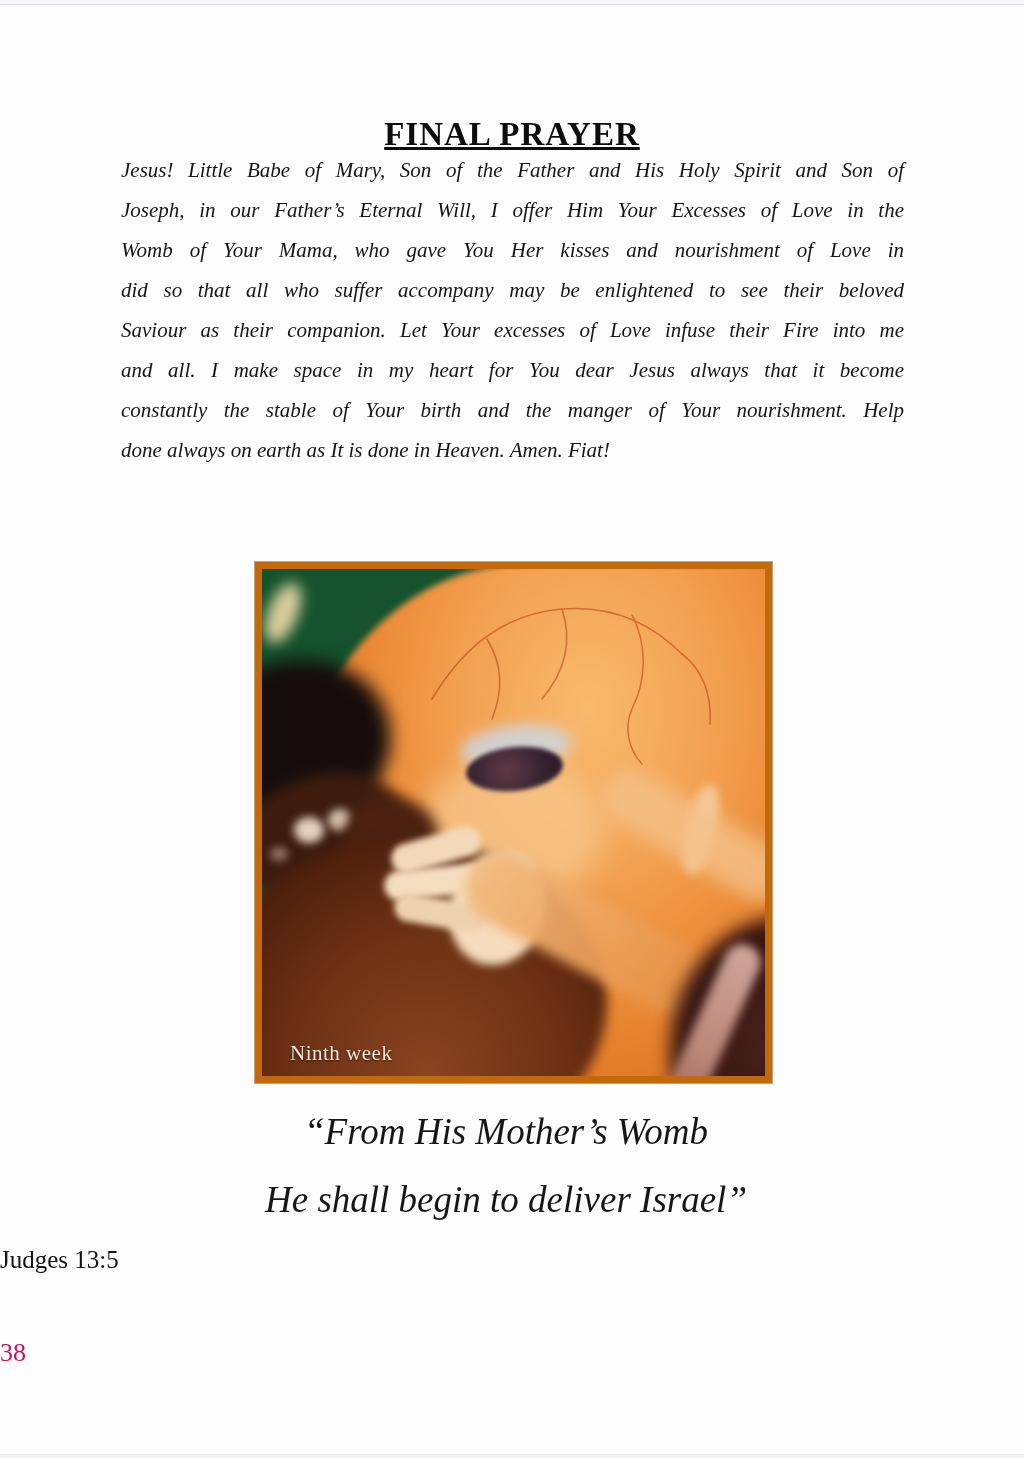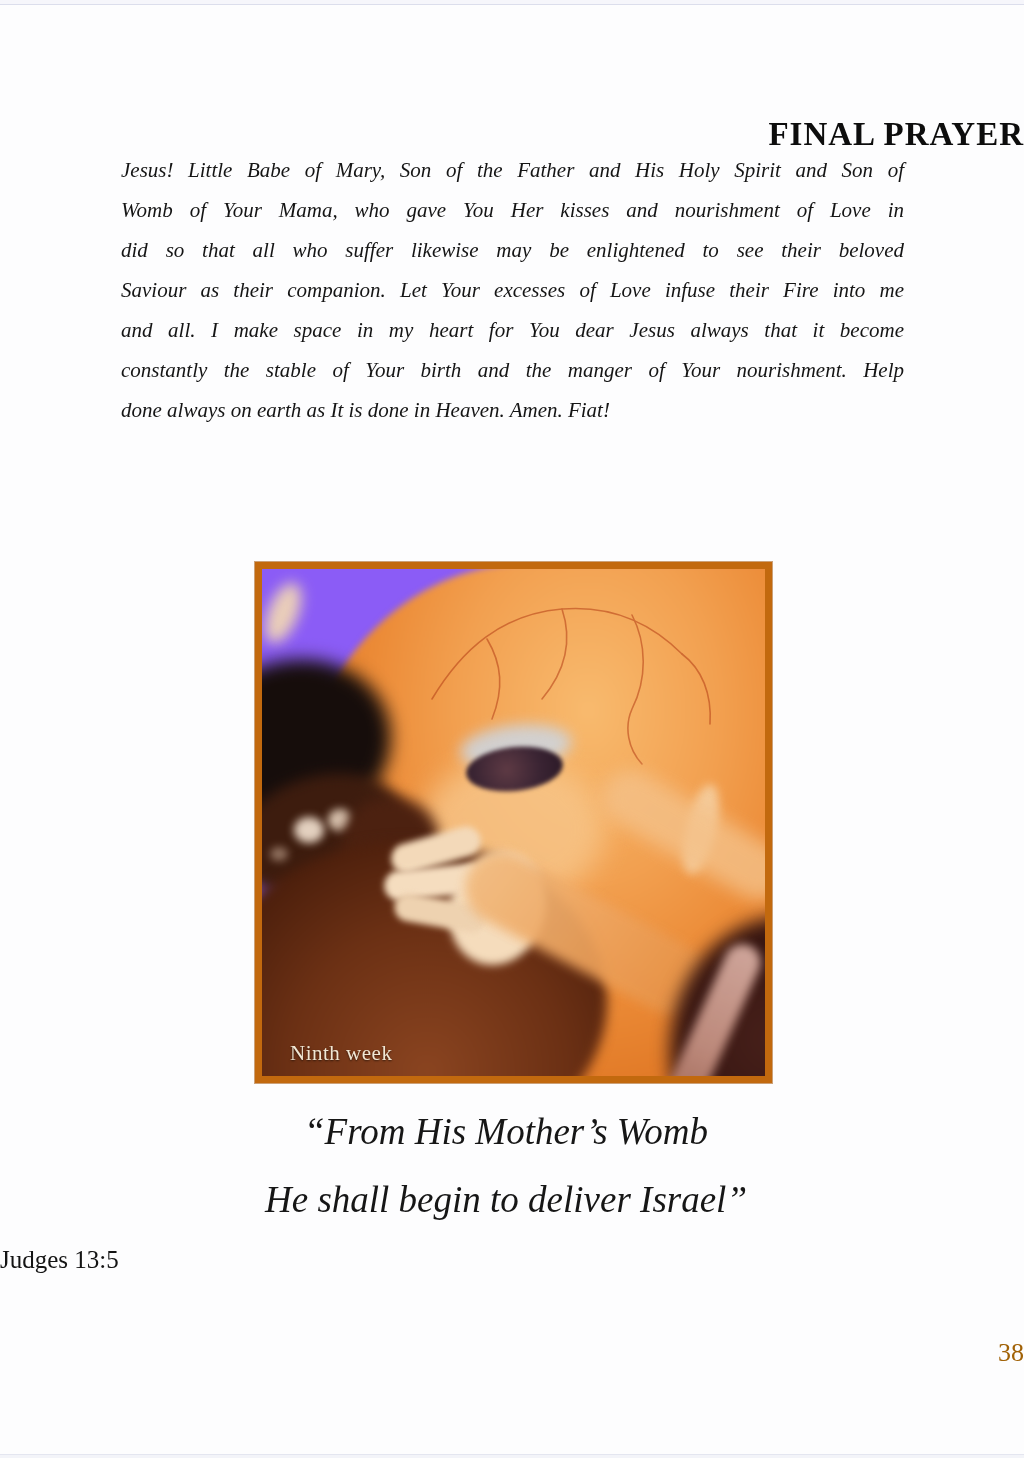"FINAL PRAYER" .page-title { text-align: right -> center; text-decoration: none -> underline }
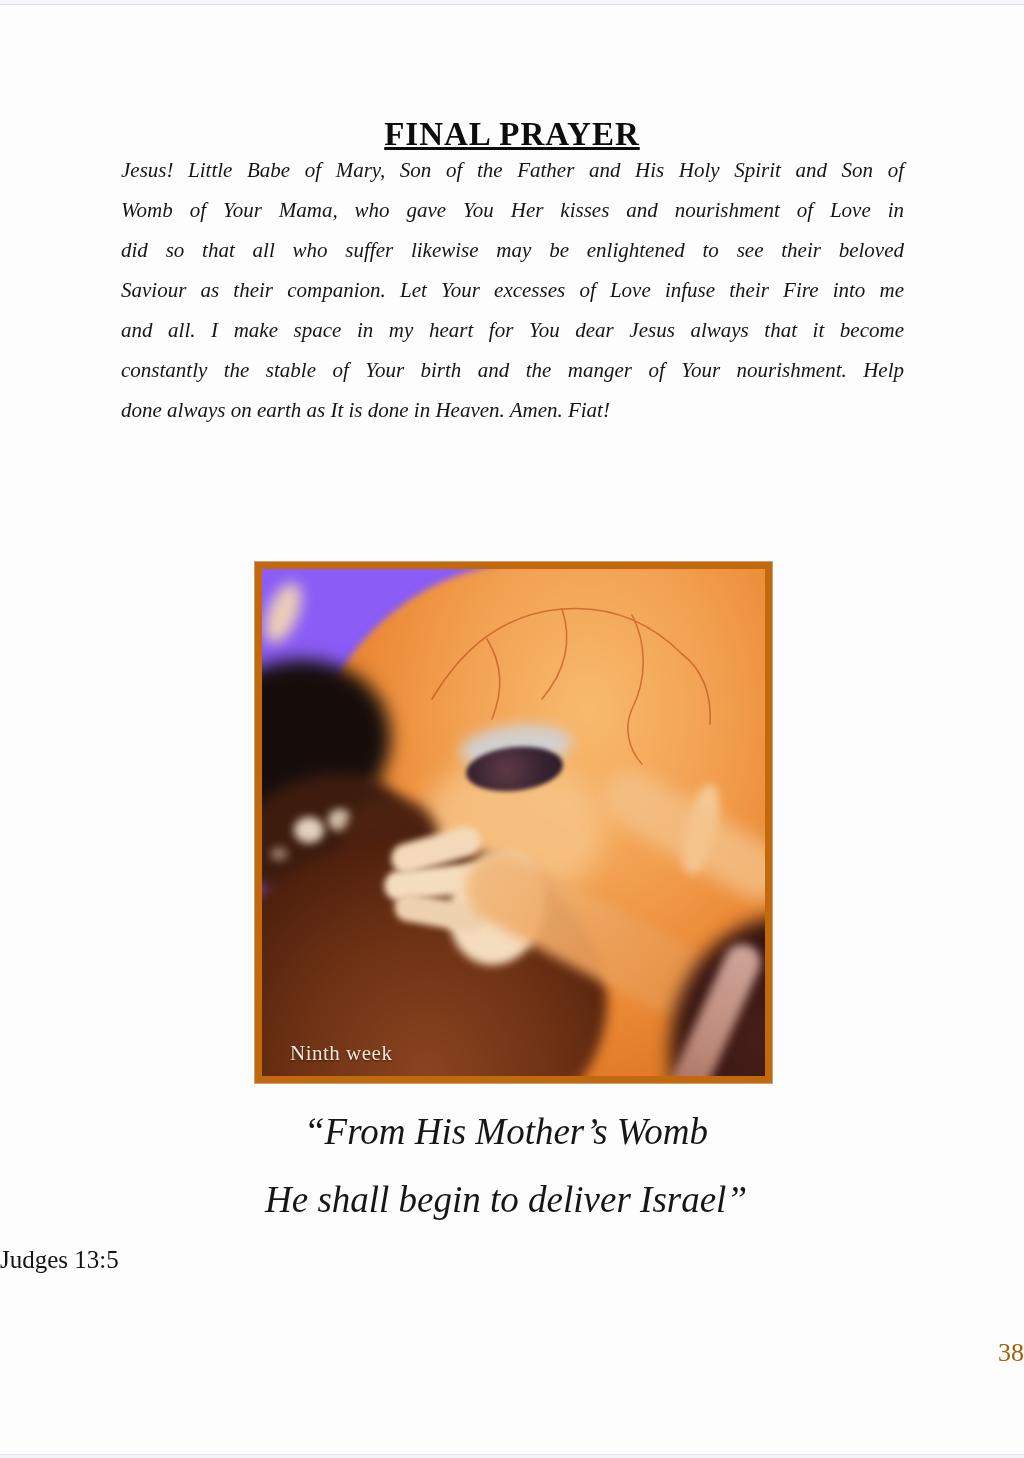"Joseph, in our Father’s Eternal" div.prayer-line { html: none -> <div>Joseph, in our Father’s Eternal Will, I offer Him Your Excesses of Love in the</div> }
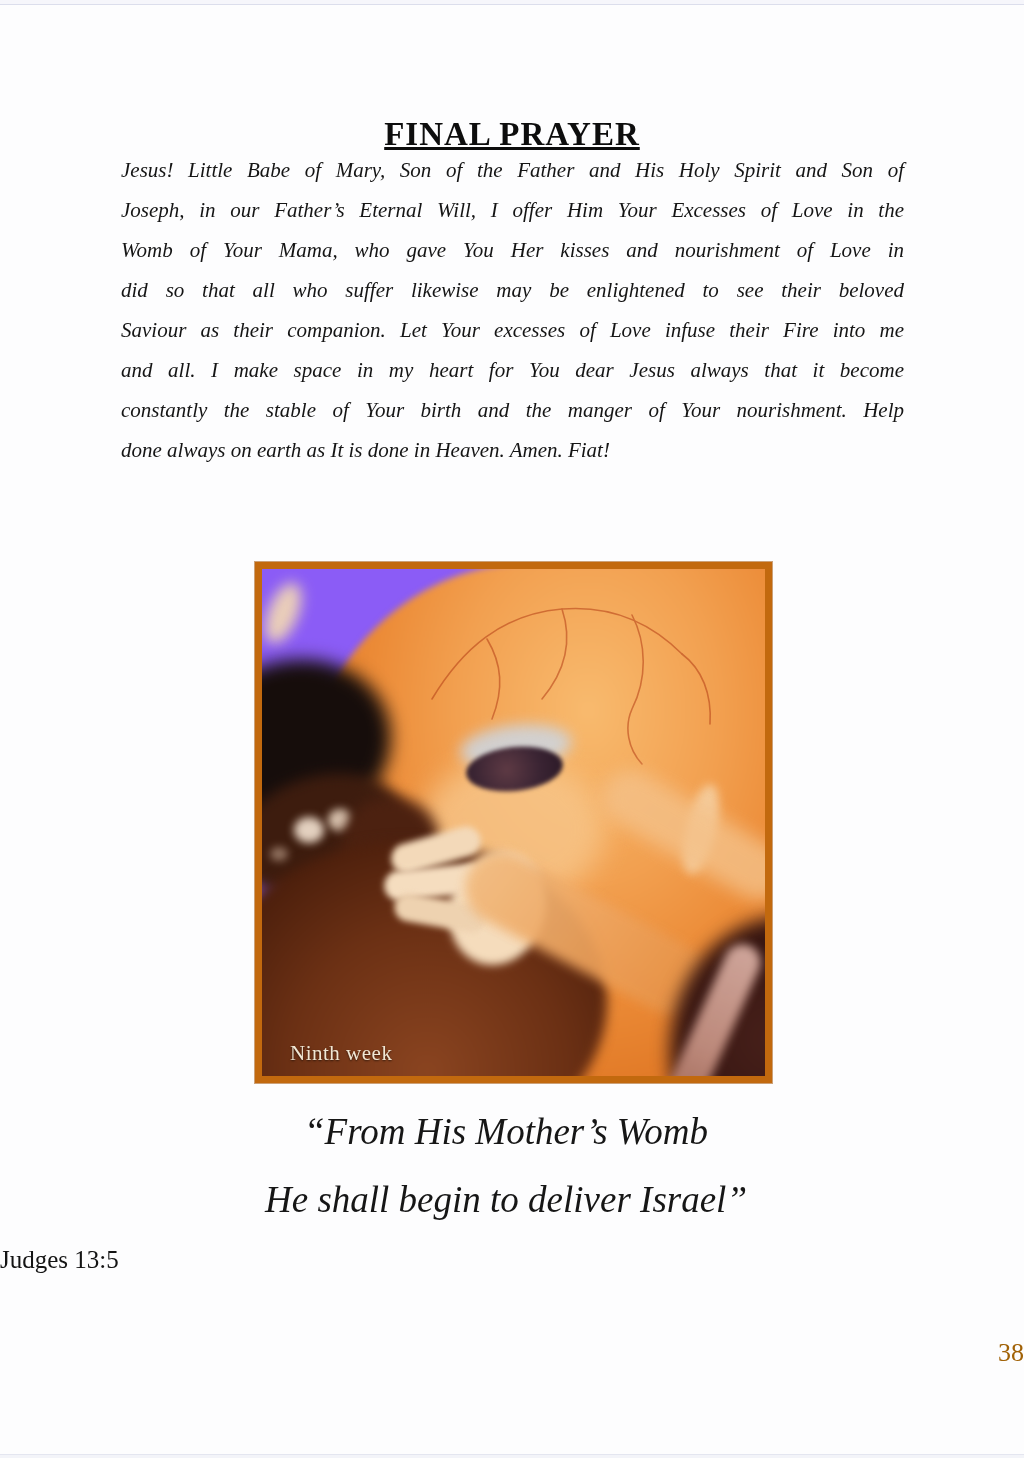"did so that all who" div.prayer-line { text: likewise -> accompany }
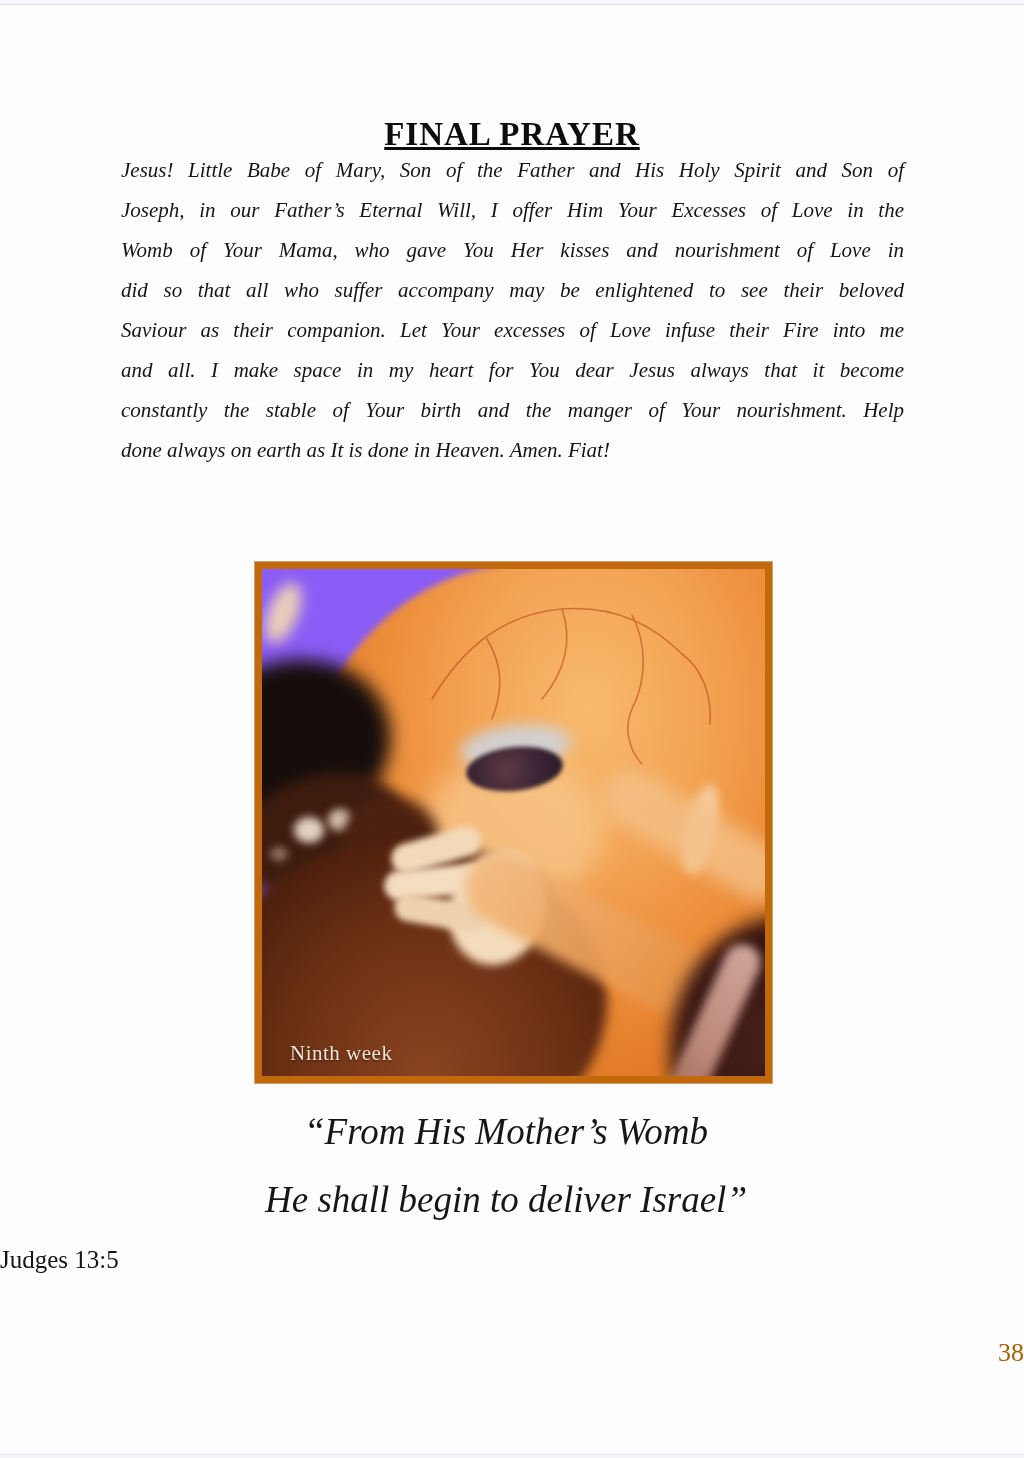"Ninth week" .figure-frame { background: #8b5cf6 -> #14532d }
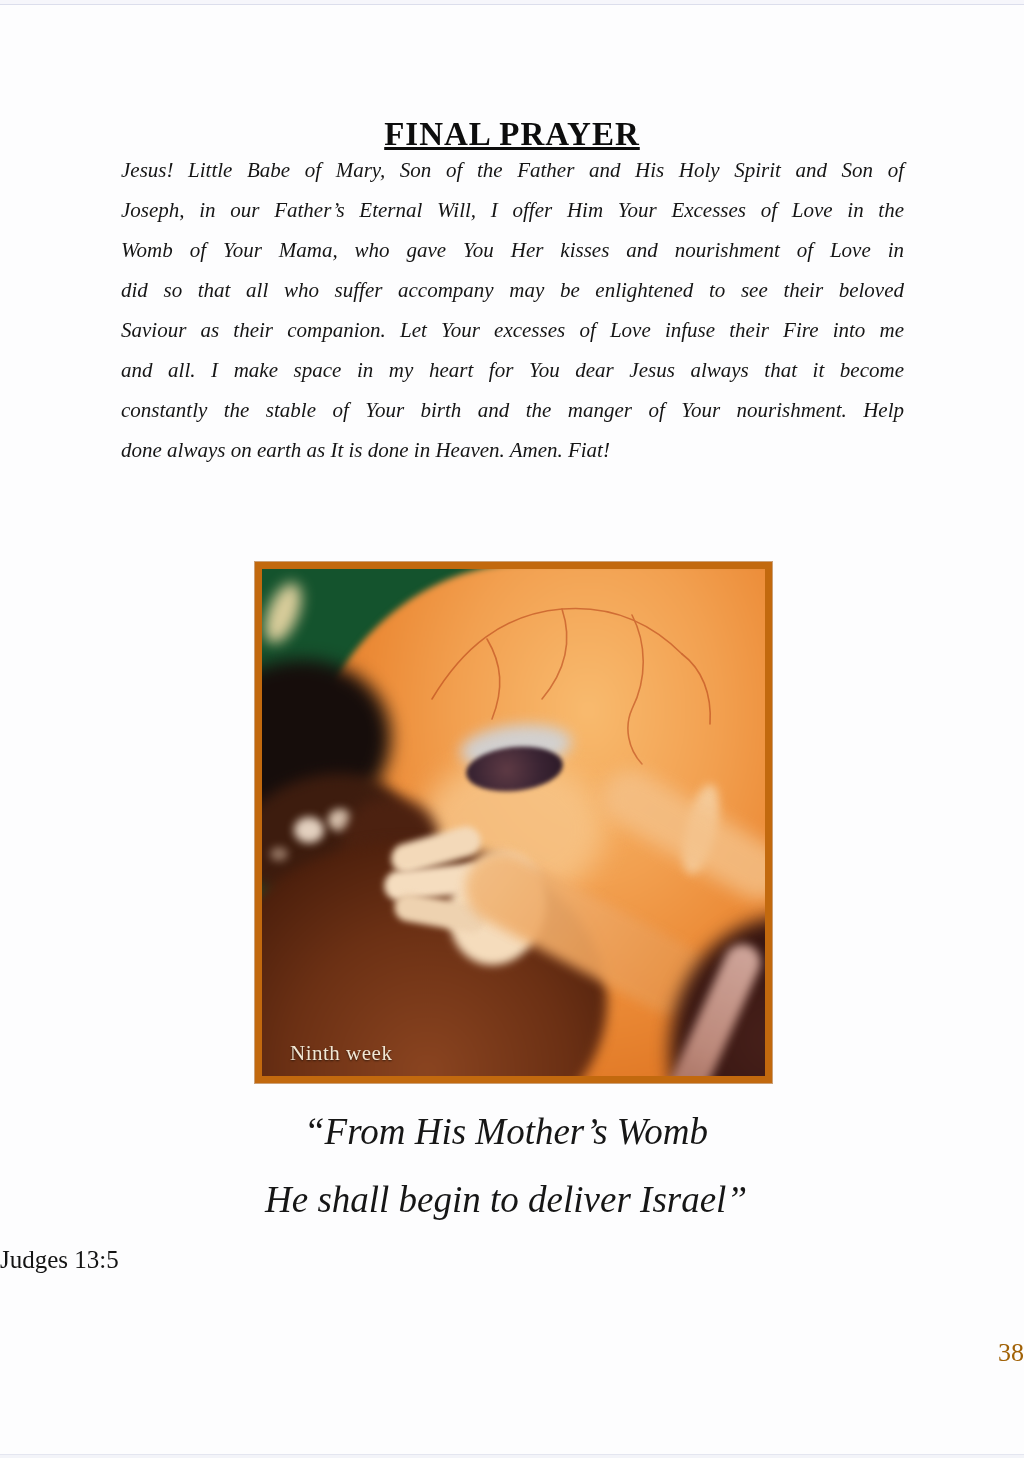"38" .page-number { color: #a16207 -> #be185d; text-align: right -> left }
